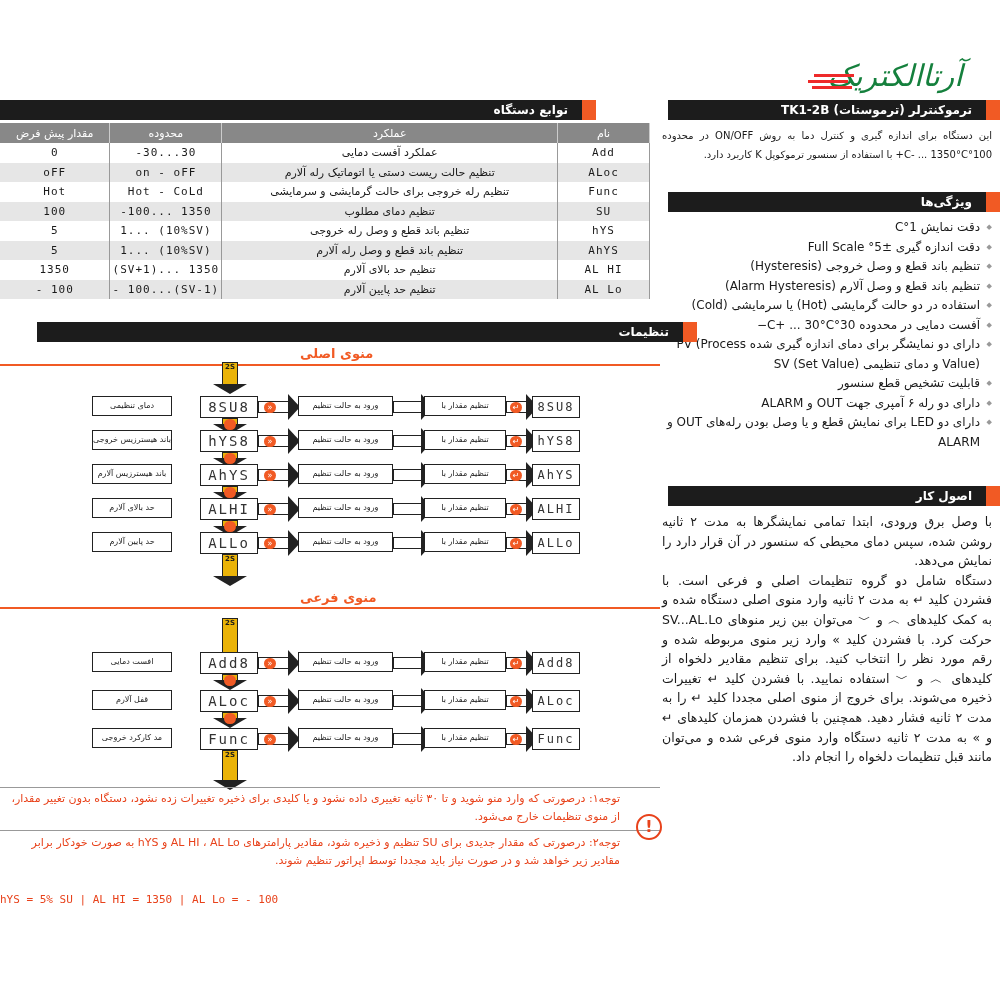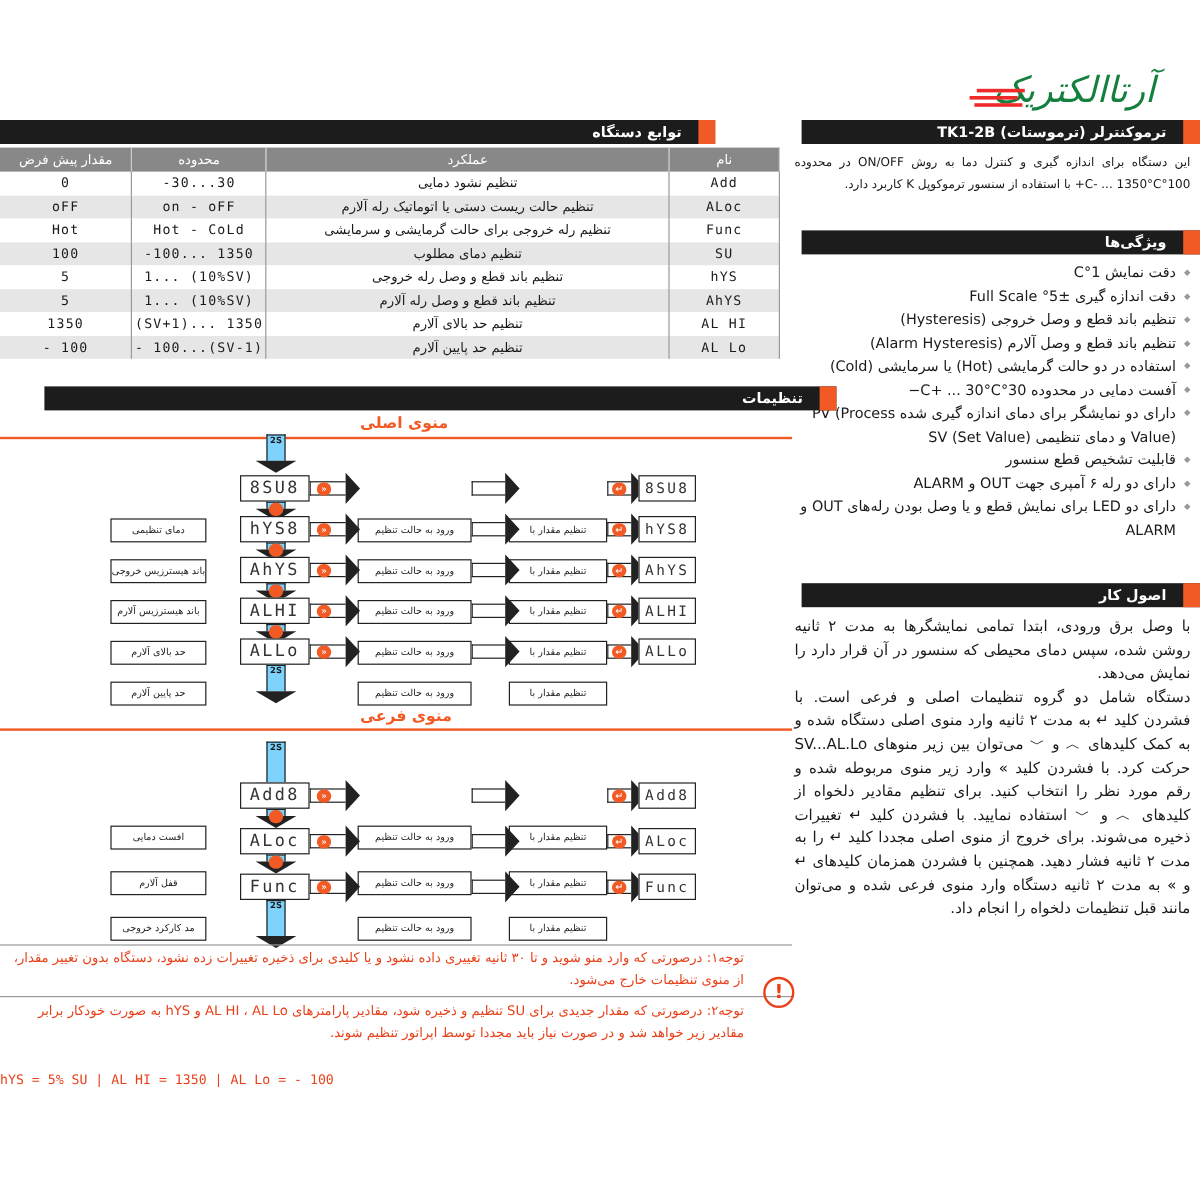"تنظیم نشود دمایی" td { text: تنظیم نشود -> عملکرد آفست }
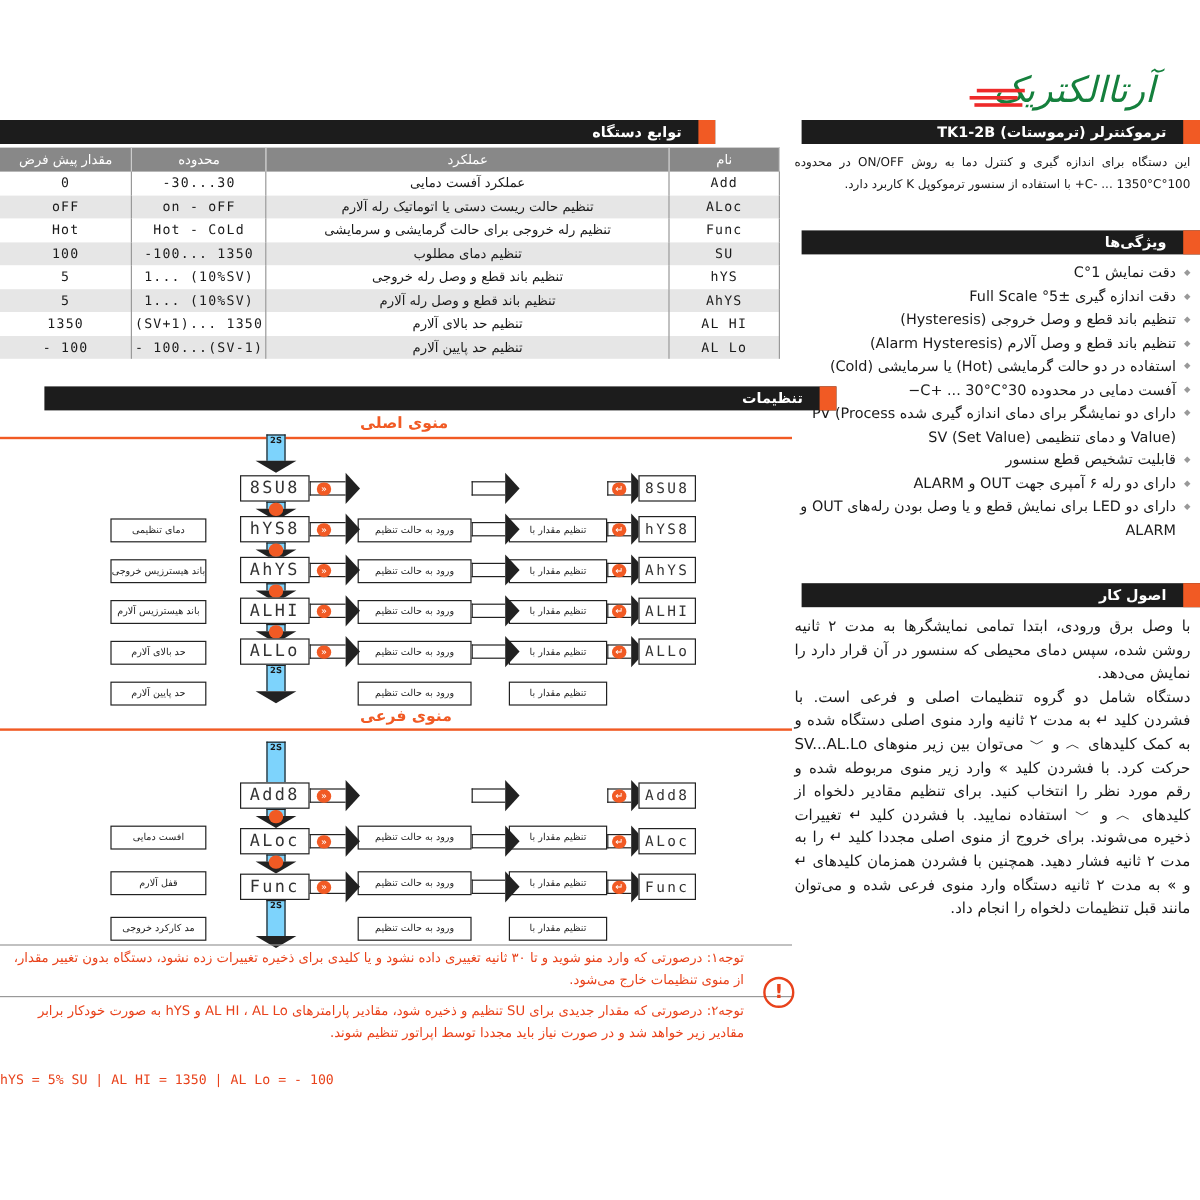"2S" .varrow { background: #7dd3fc -> #eab308 }
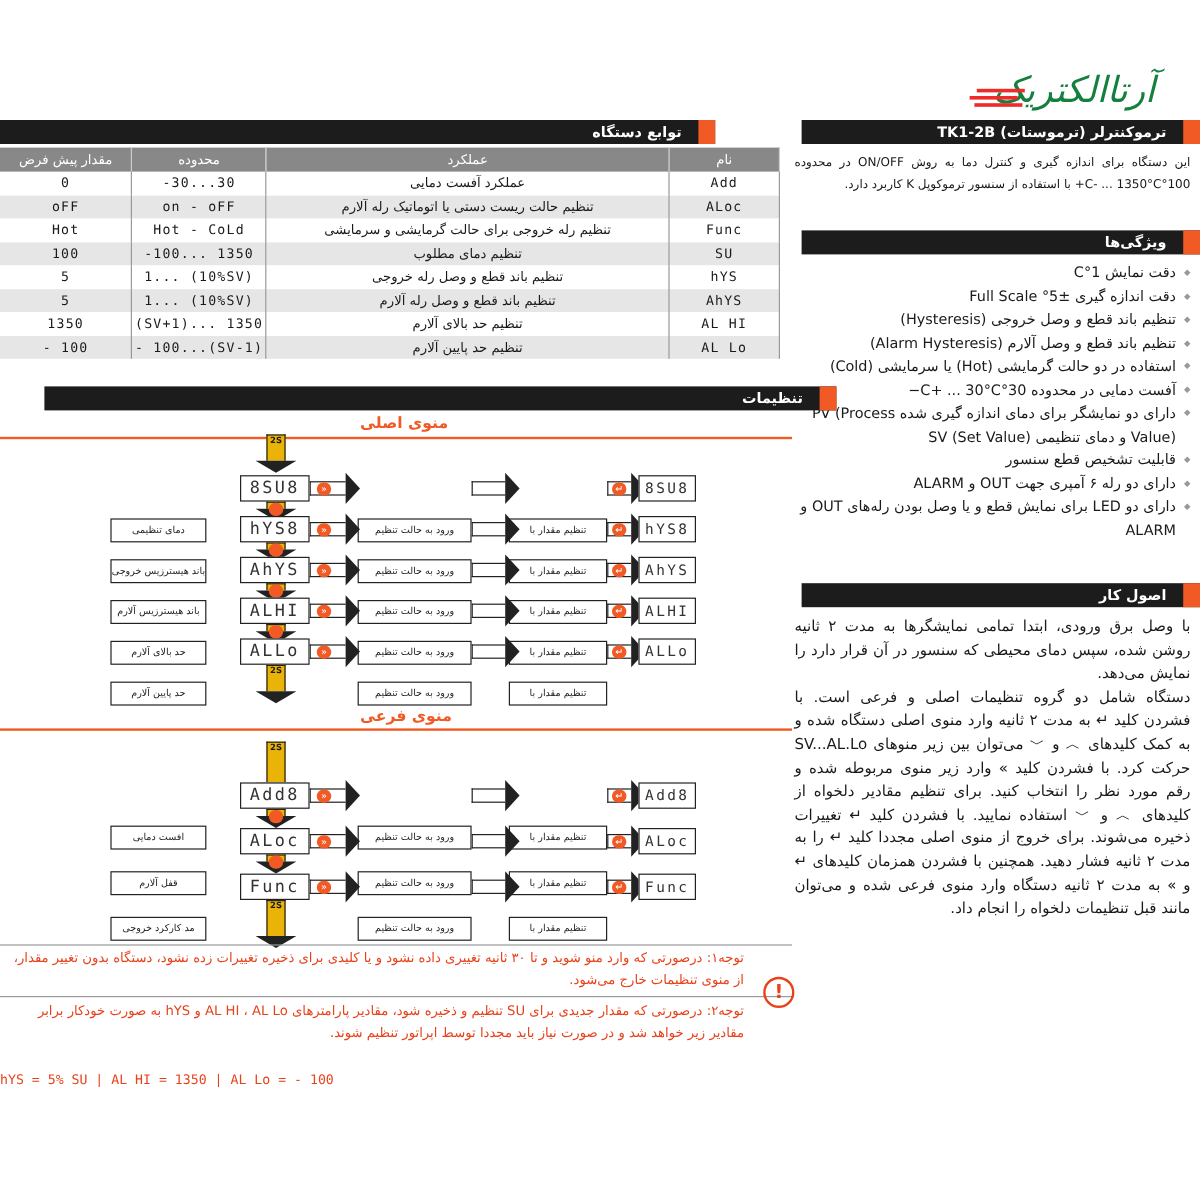"دمای تنظیمی" .box { margin-top: 36px -> none }
